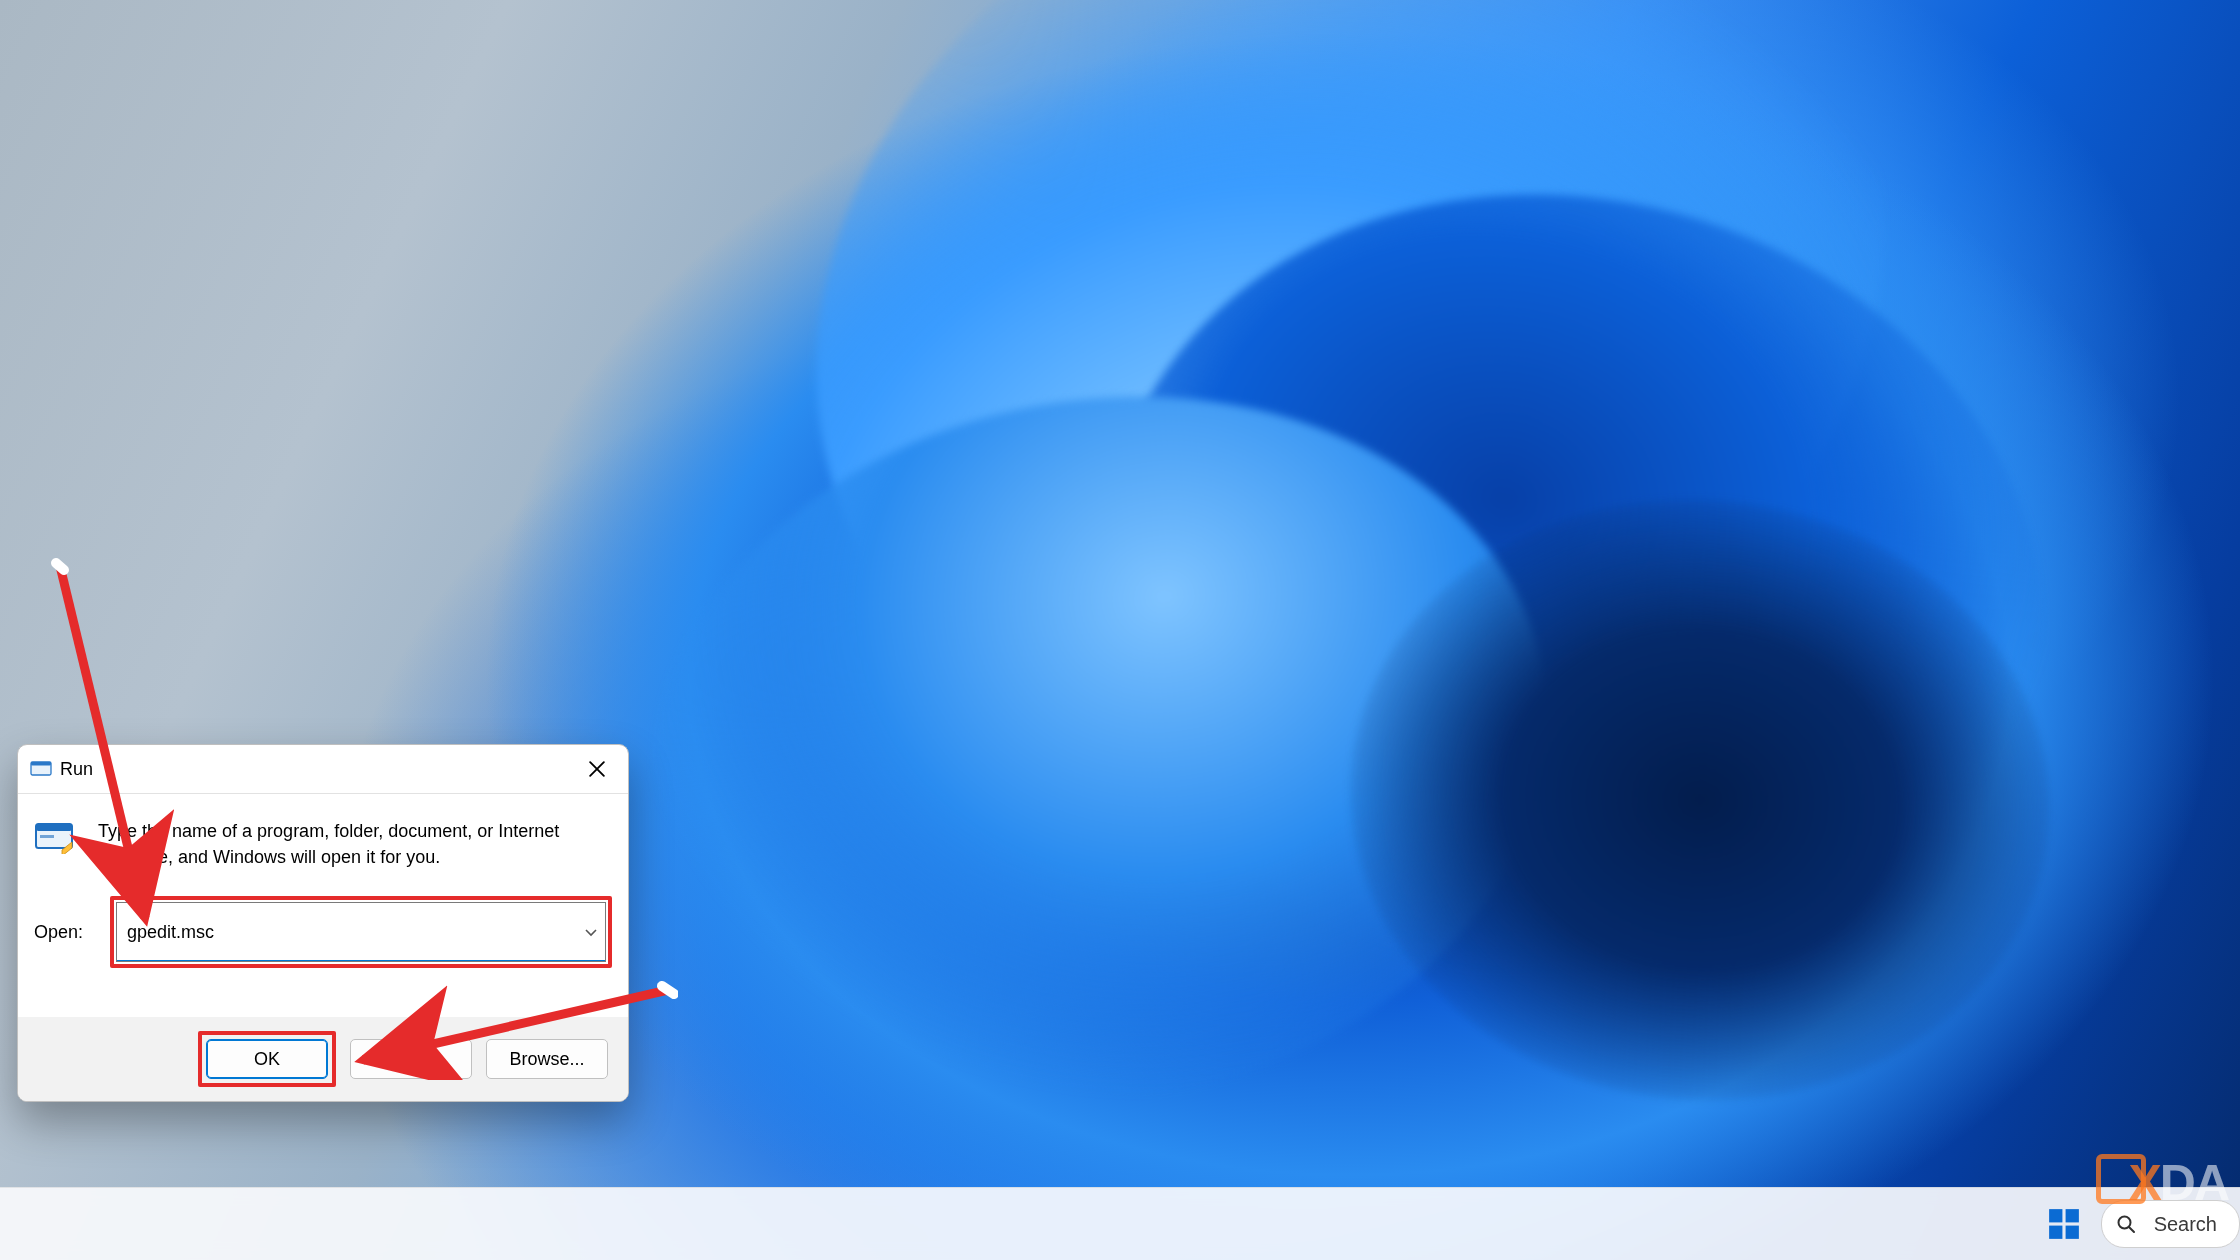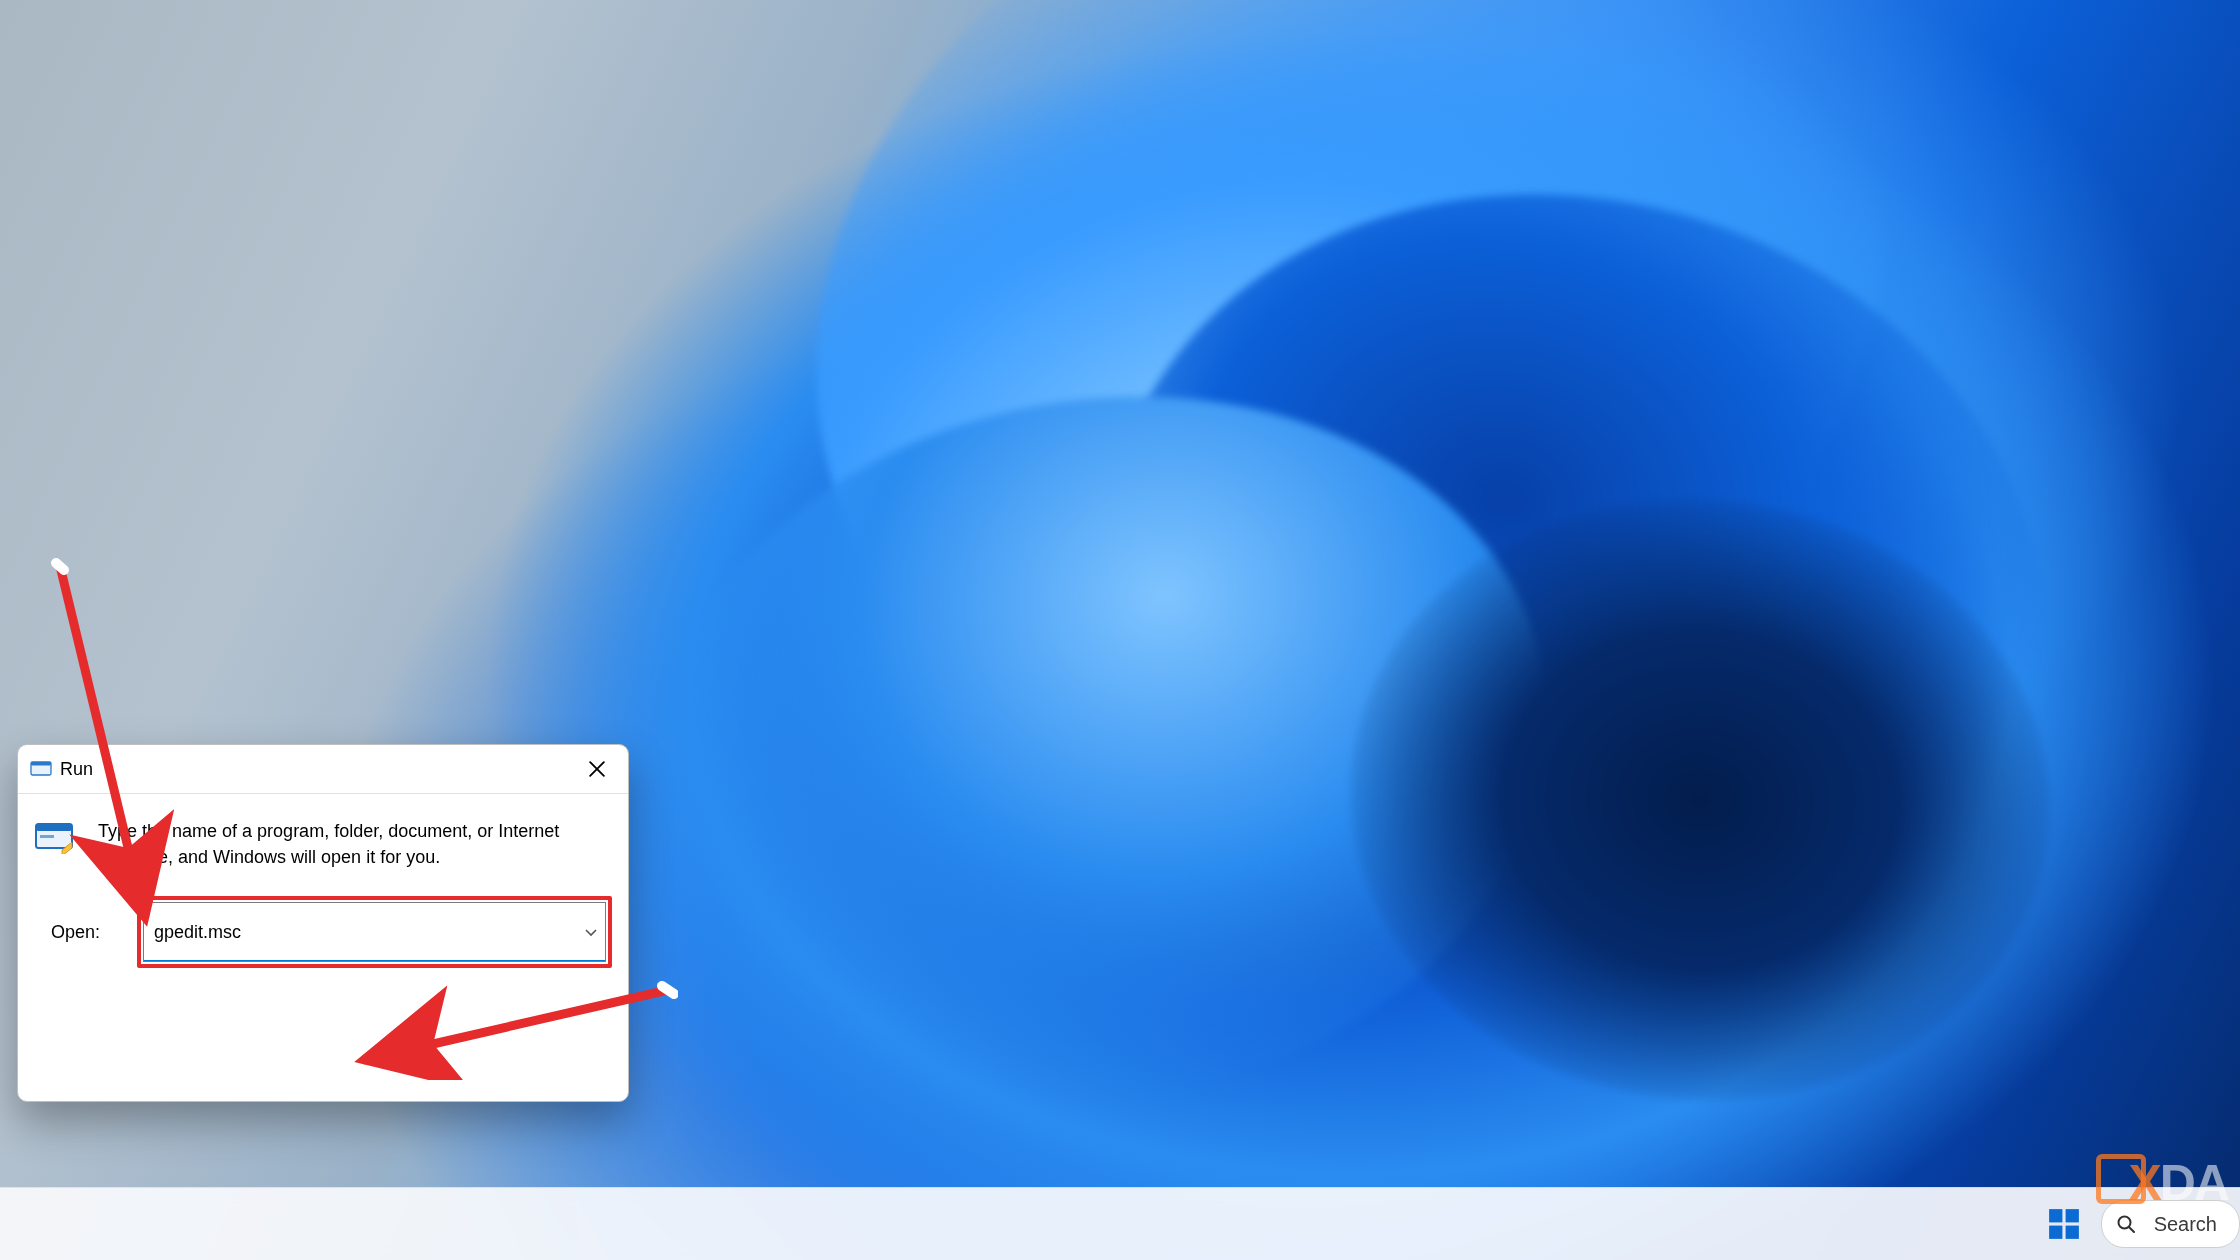"Open:" .open-row { gap: 12px -> 2px; margin-left: 17px -> none }
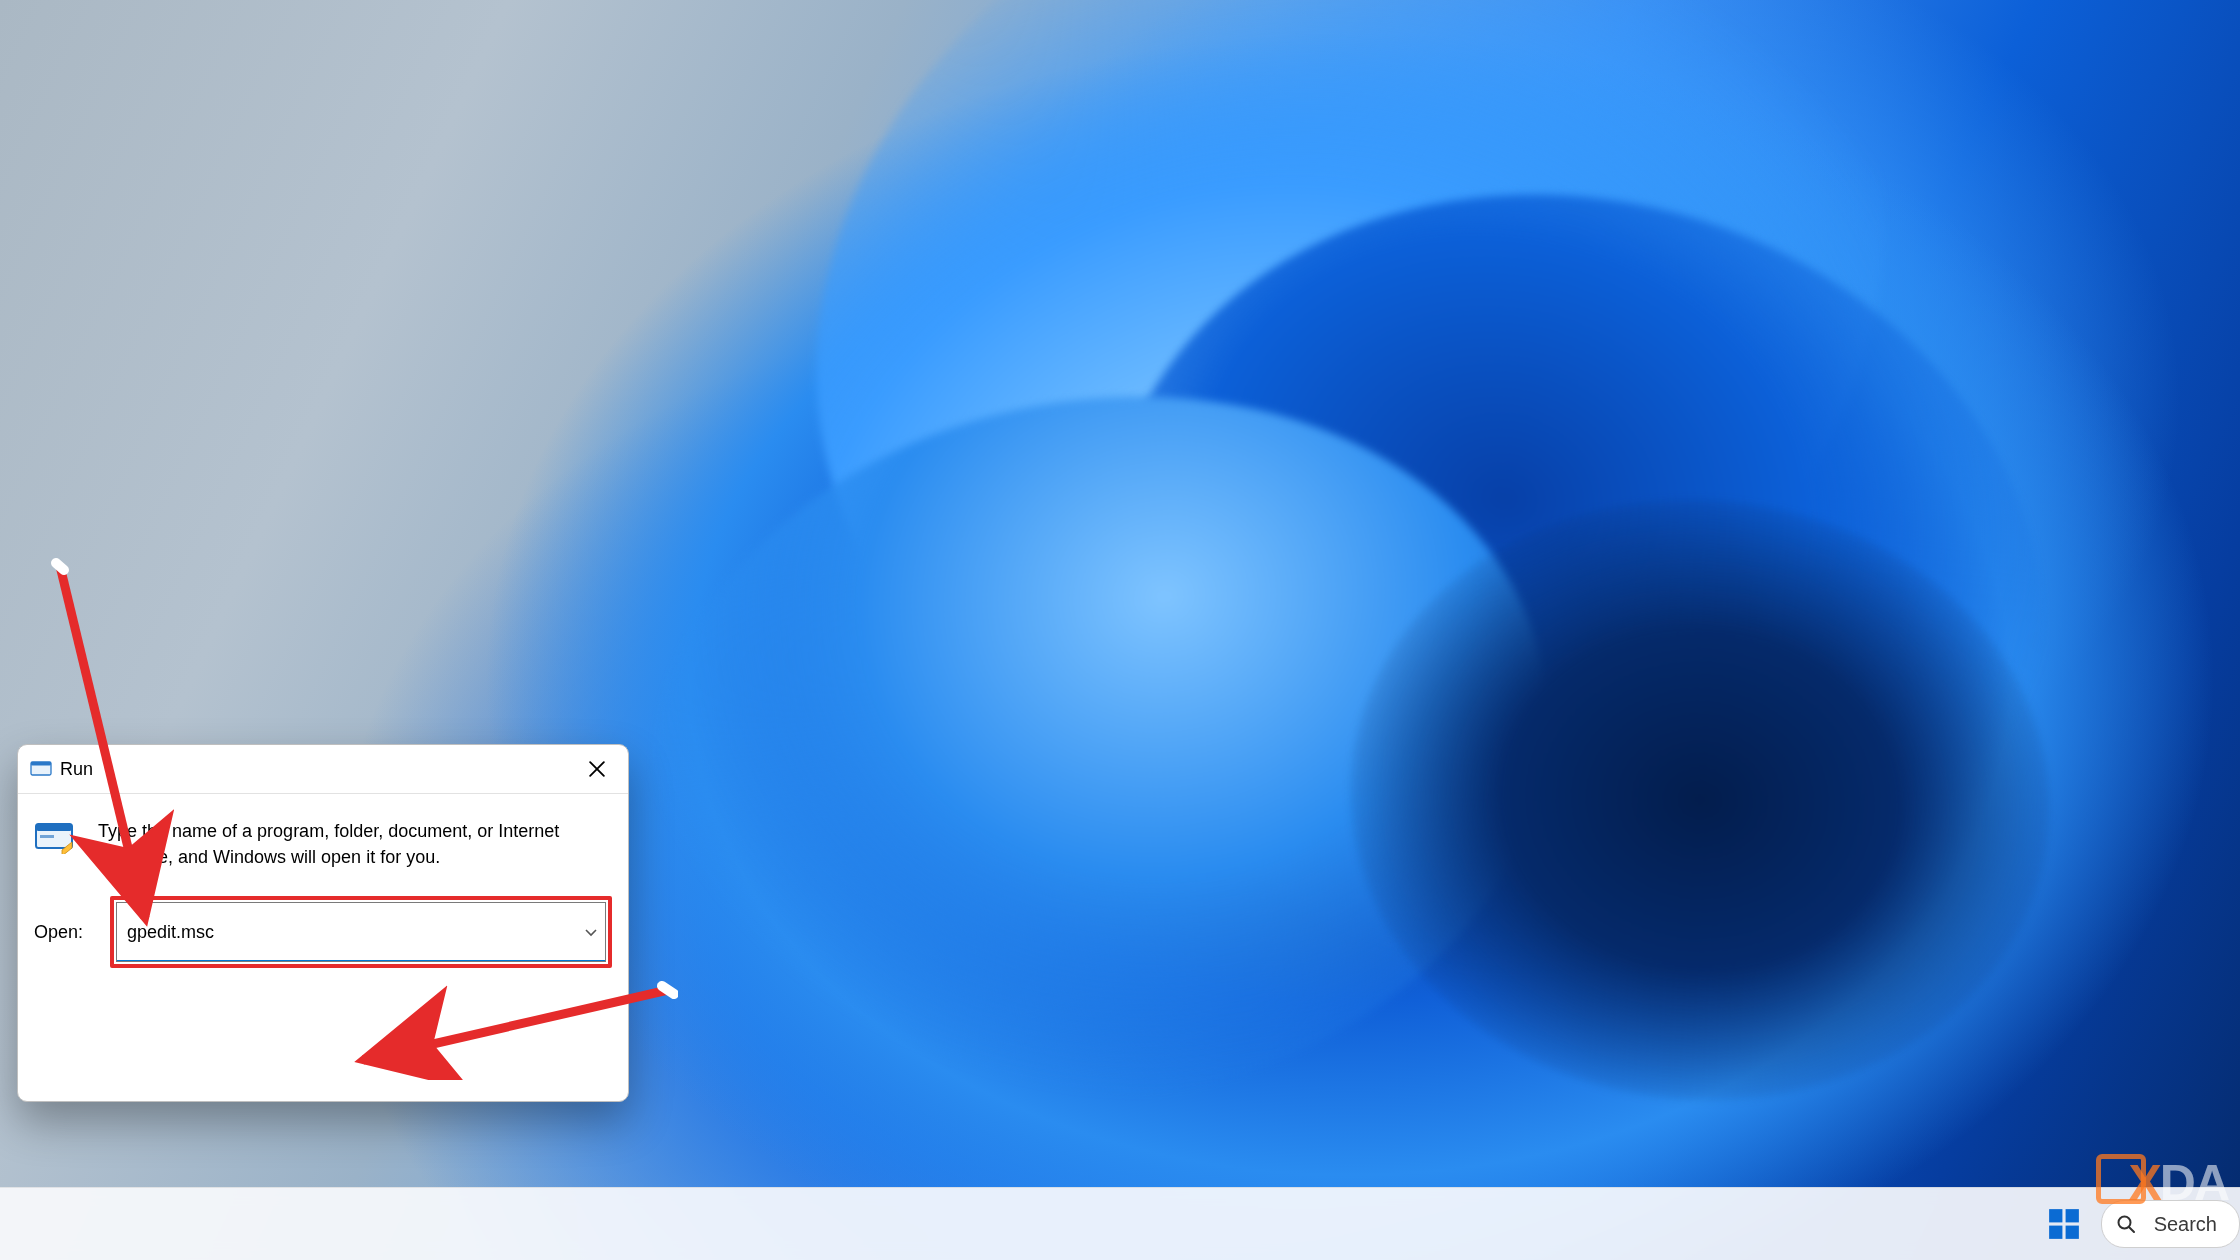"OK" div.run-footer { html: none -> <div> <div> <button>OK</button> </div> <button>Cancel</button> <button>Browse...</button> </div> }
